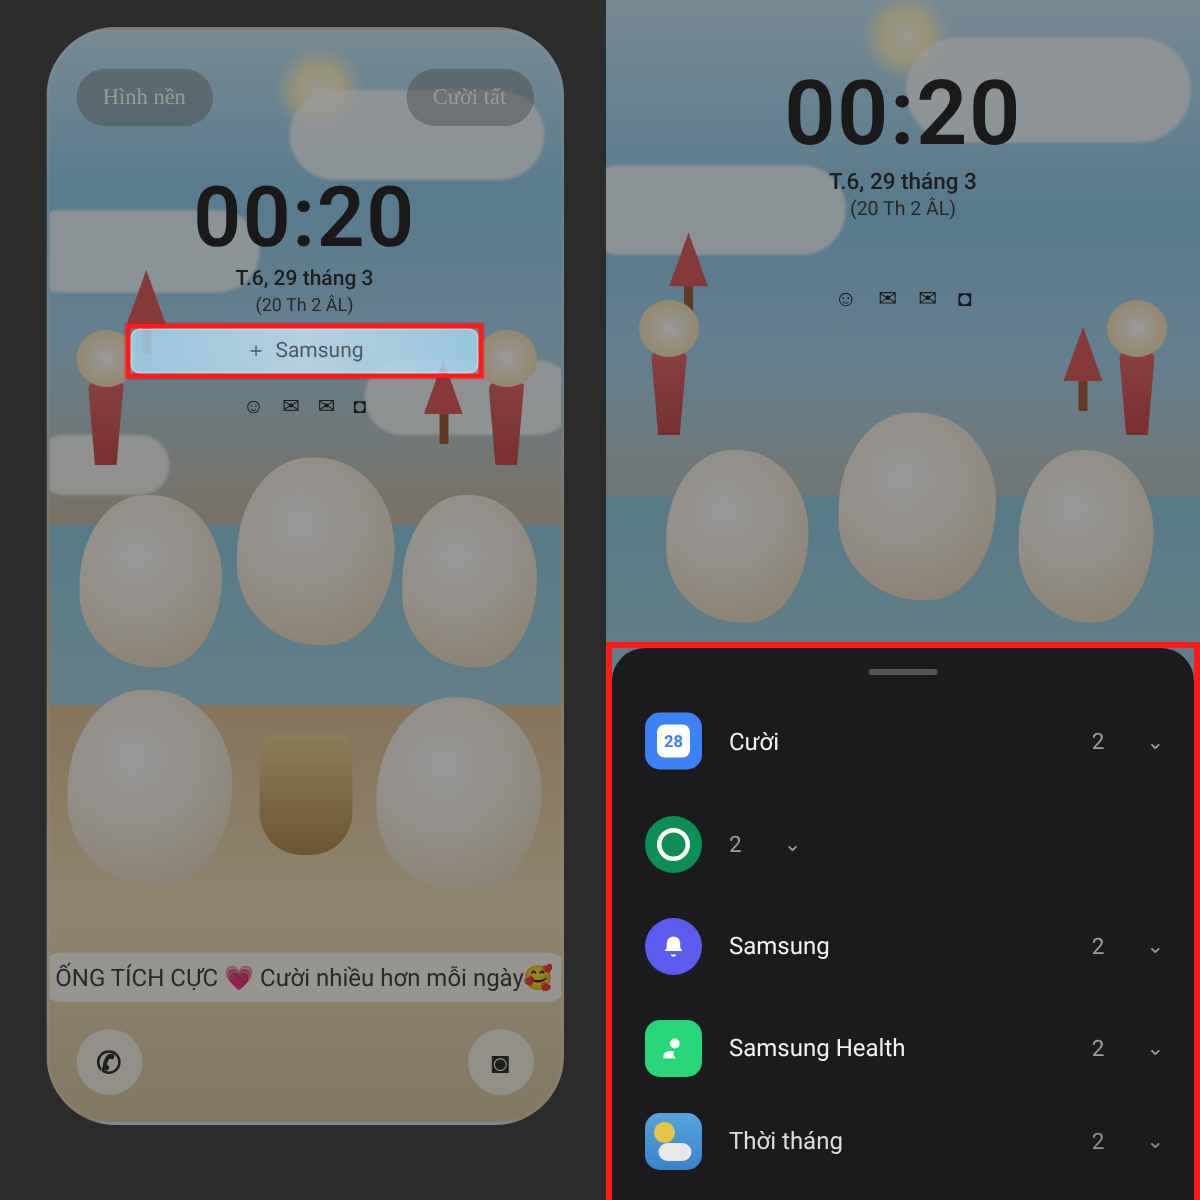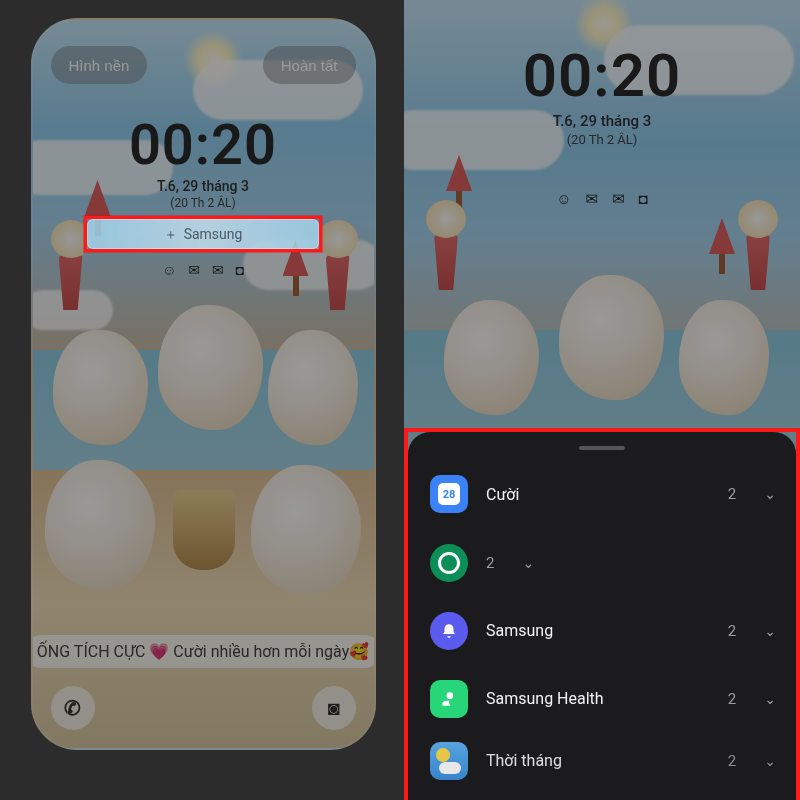"Hình nền" .pill-btn { font-family: none -> Liberation Serif, serif }
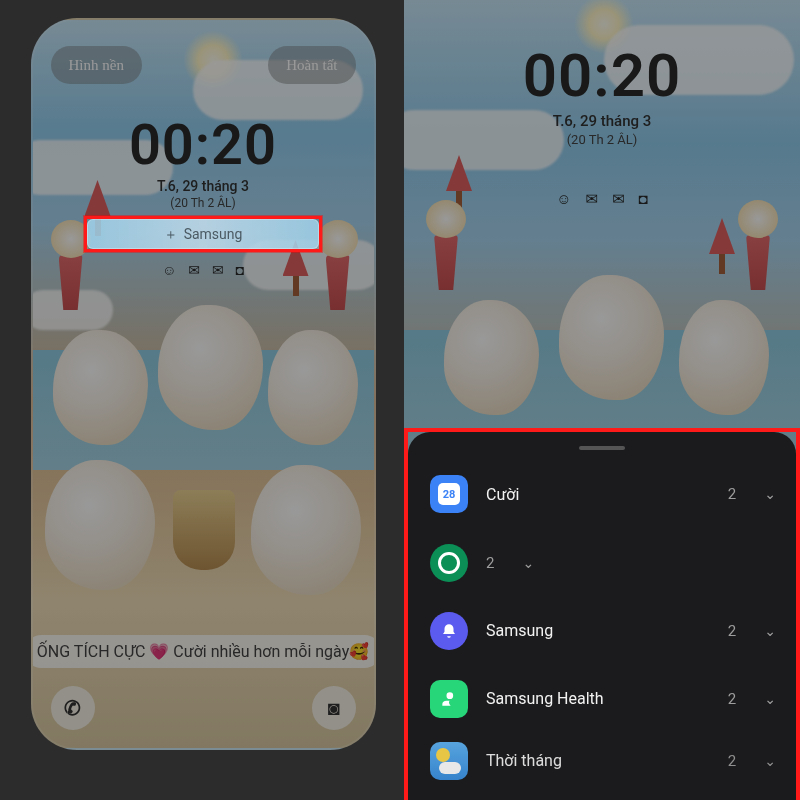"Hoàn tất" button.pill-btn { text: Hoàn -> Cười }
